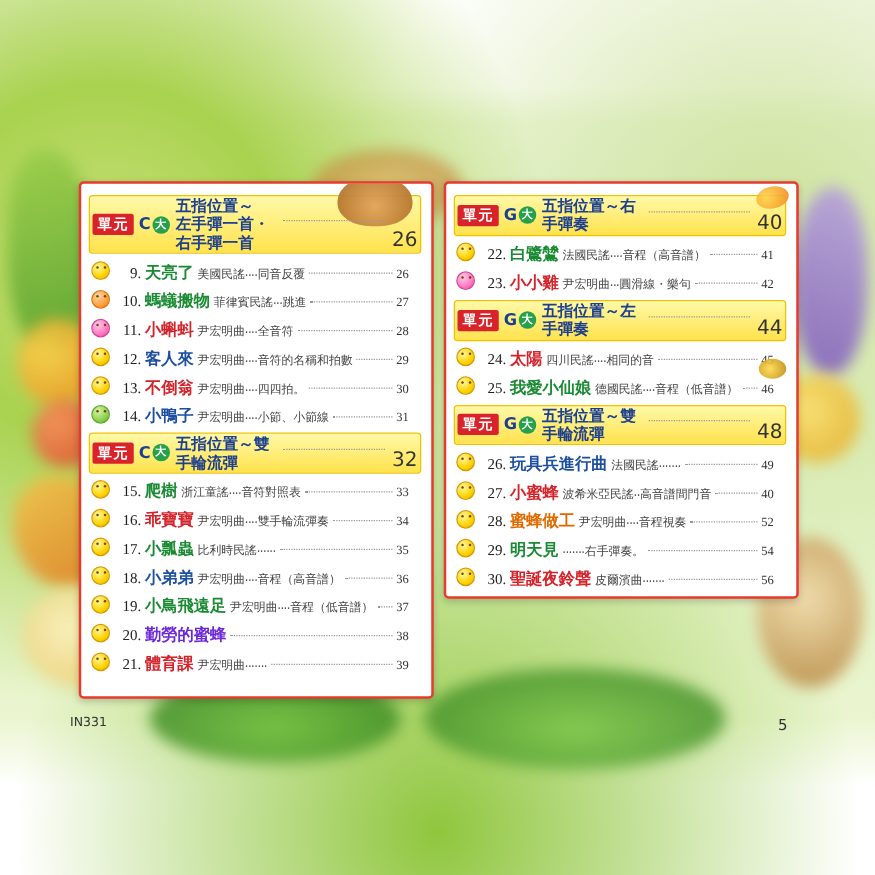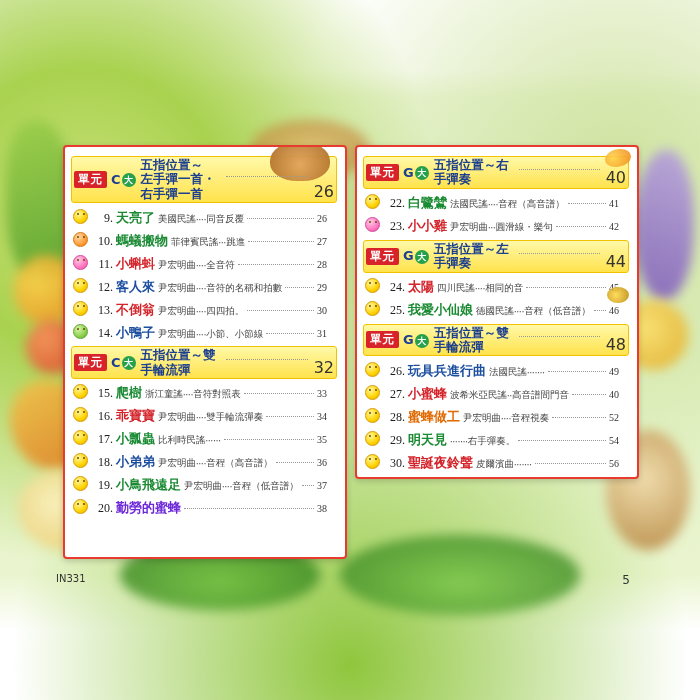"21." div.song { html: none -> <div> <span></span> <span>21.</span> <span>體育課</span> <span>尹宏明曲‧‧‧‧‧‧‧</span> <span></span> <span>39</span> </div> }
